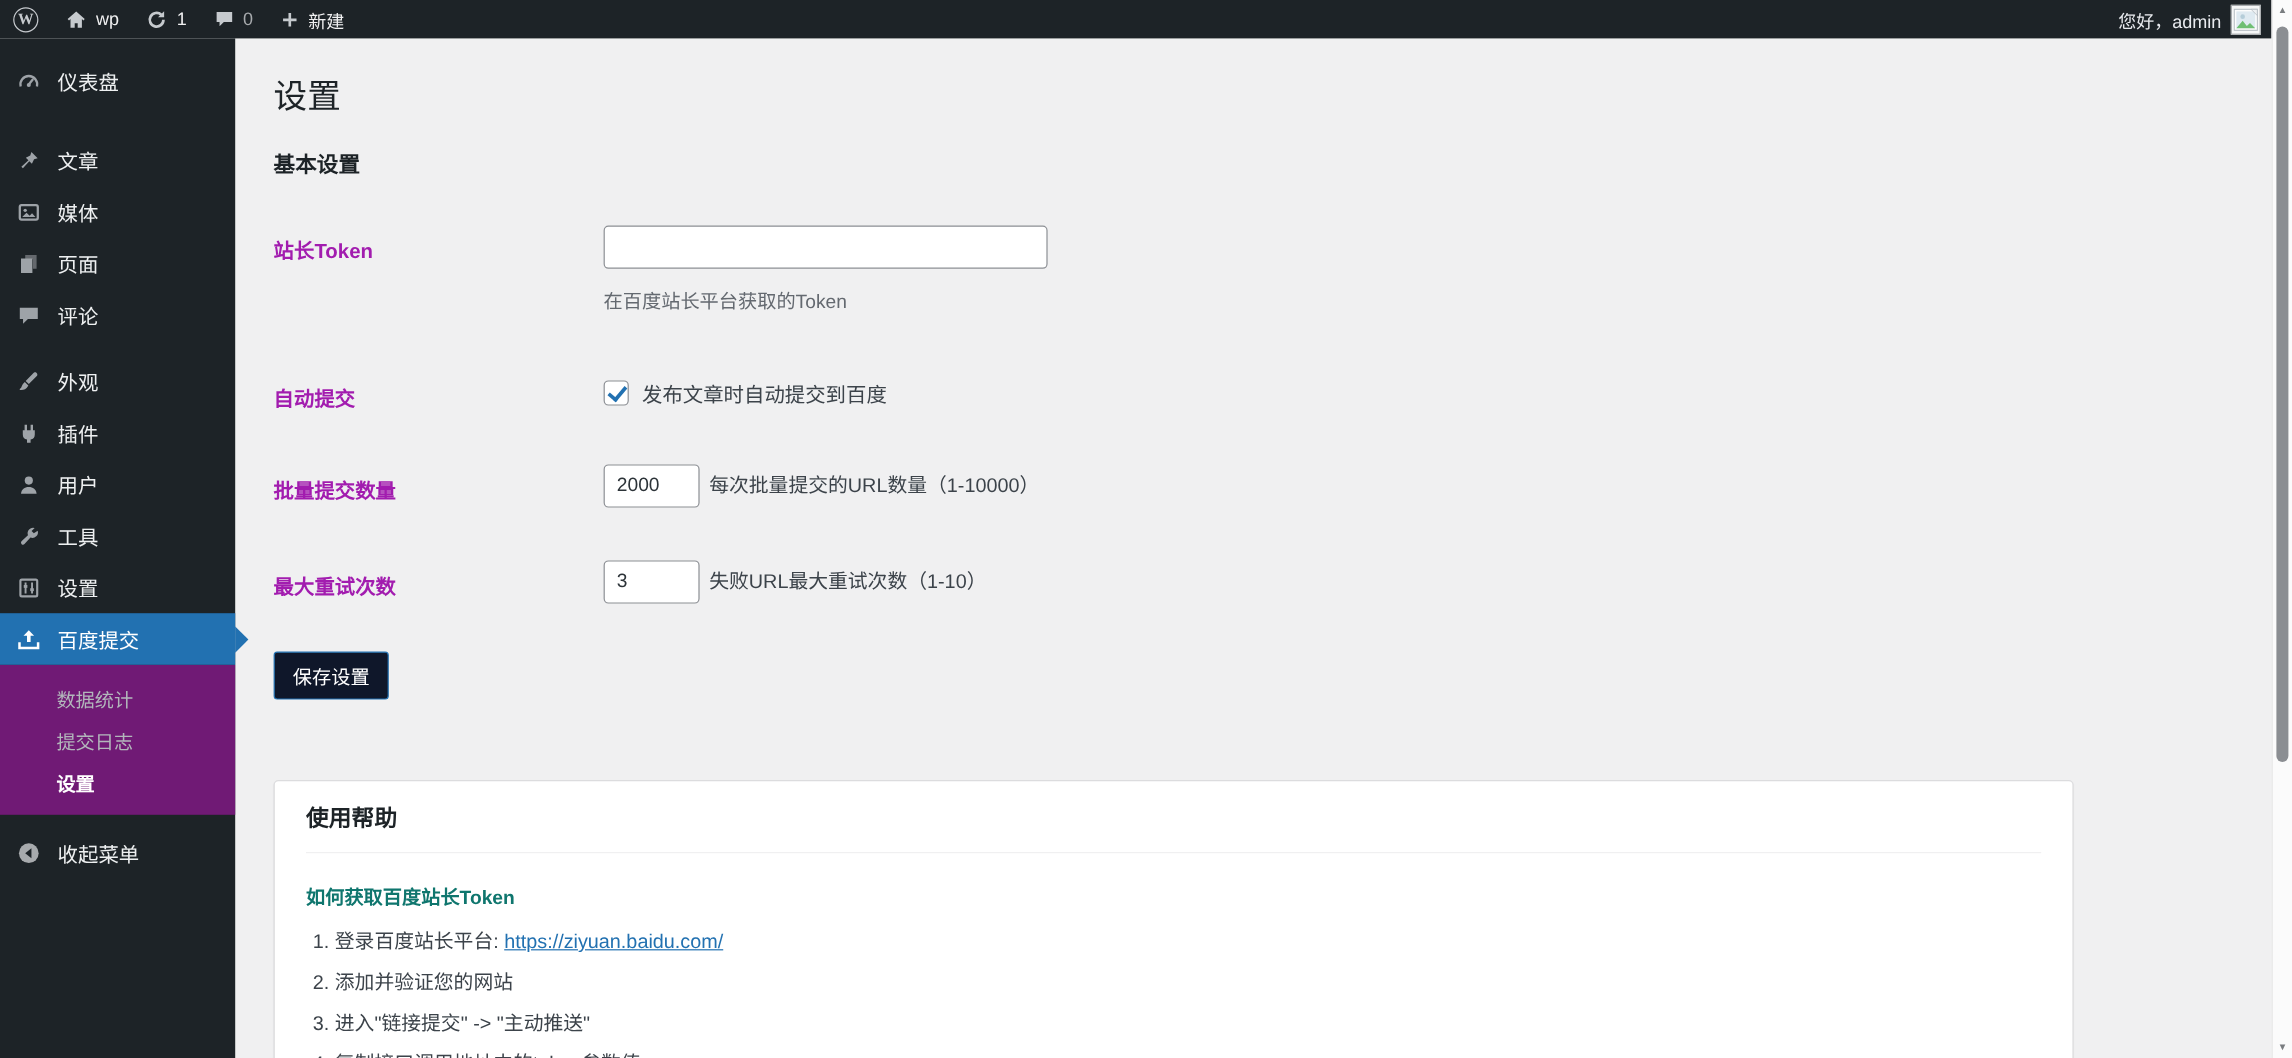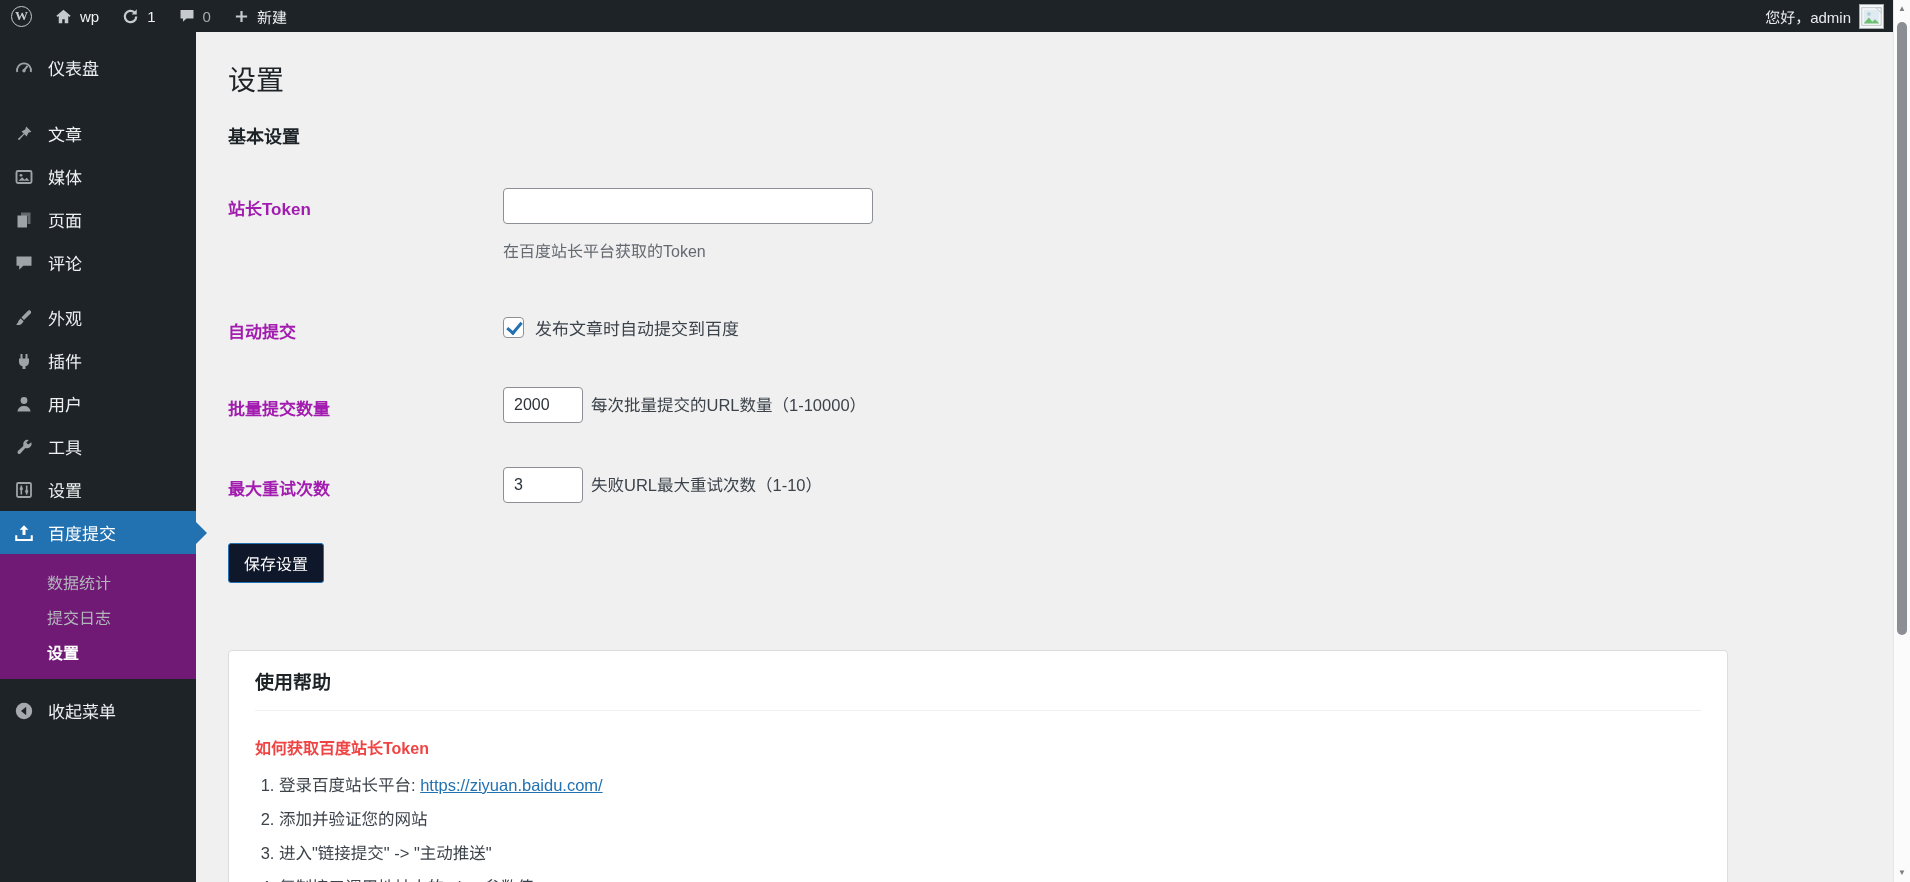"如何获取百度站长Token" .help-subtitle { color: #ef4444 -> #0f766e }
